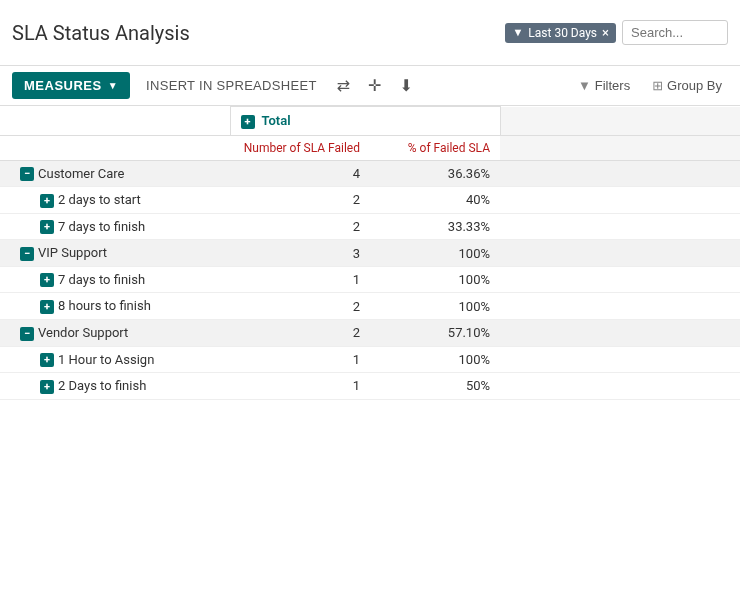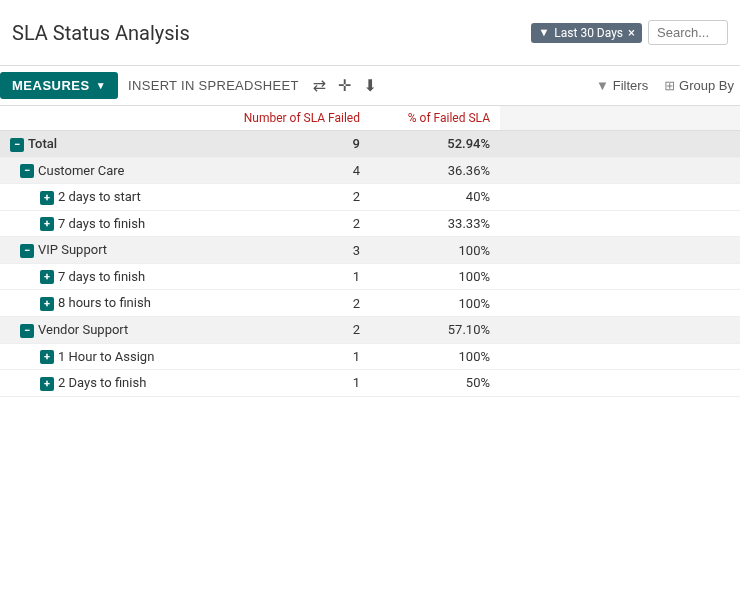"Search..." .search-box { width: 80px -> 106px }
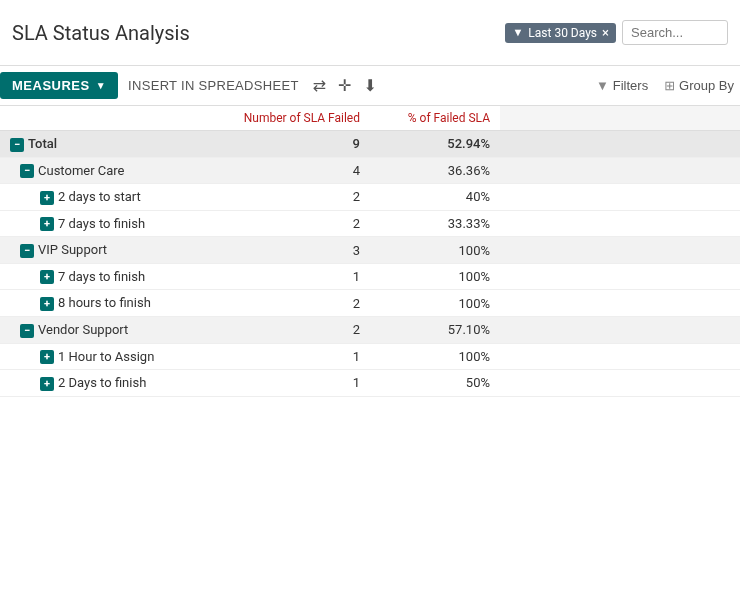"MEASURES" .toolbar { gap: 4px -> 10px; padding: 6px 0 -> 6px 12px }
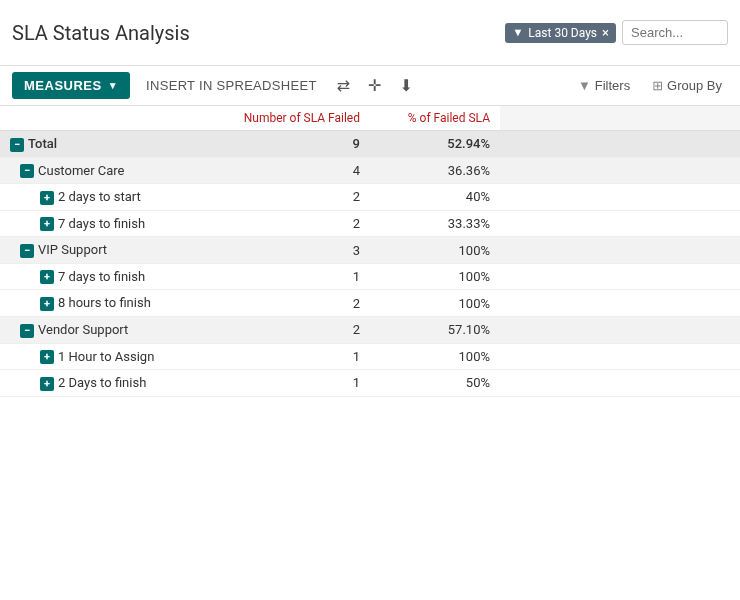"+ Total" tr { html: none -> <tr> <th></th> <th> <span>+</span> <span>Total</span> </th> <th></th> </tr> }
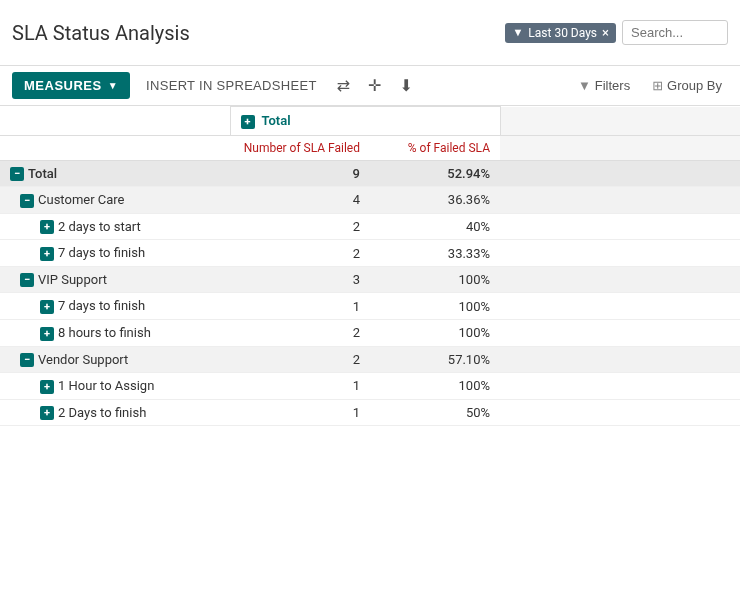"− Total" tr.row-total { html: <tr> <td><span>−</span><span>Total</span></td> <td>9</td> <td>52.94%</td> <td></td> </tr> -> none }
